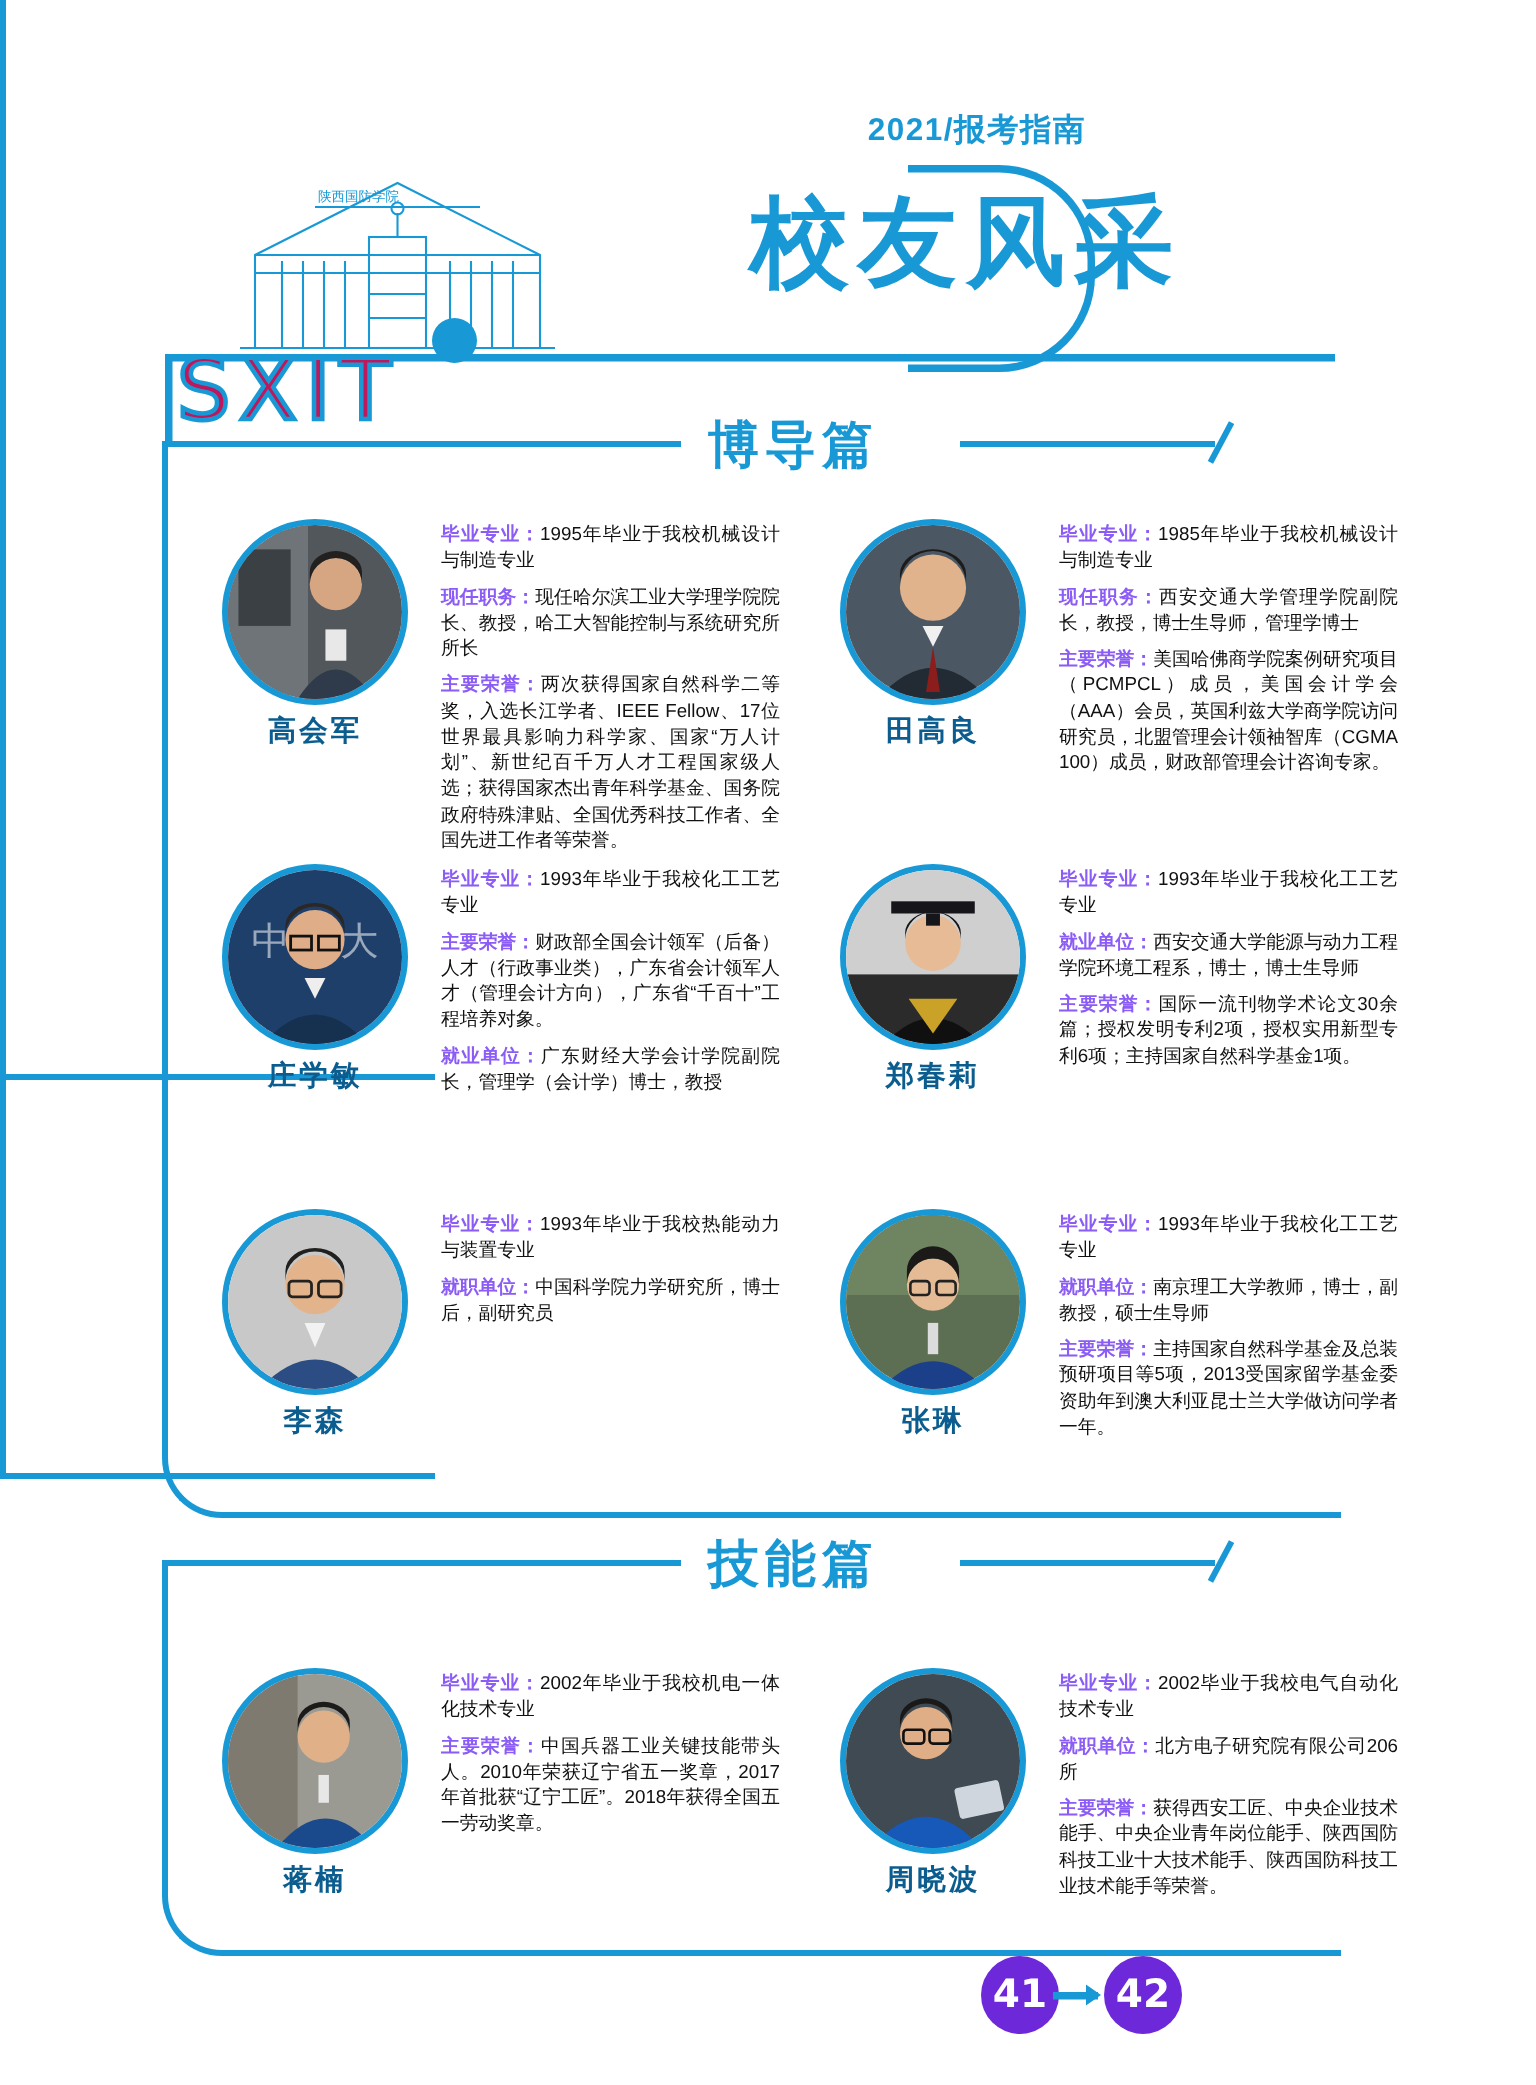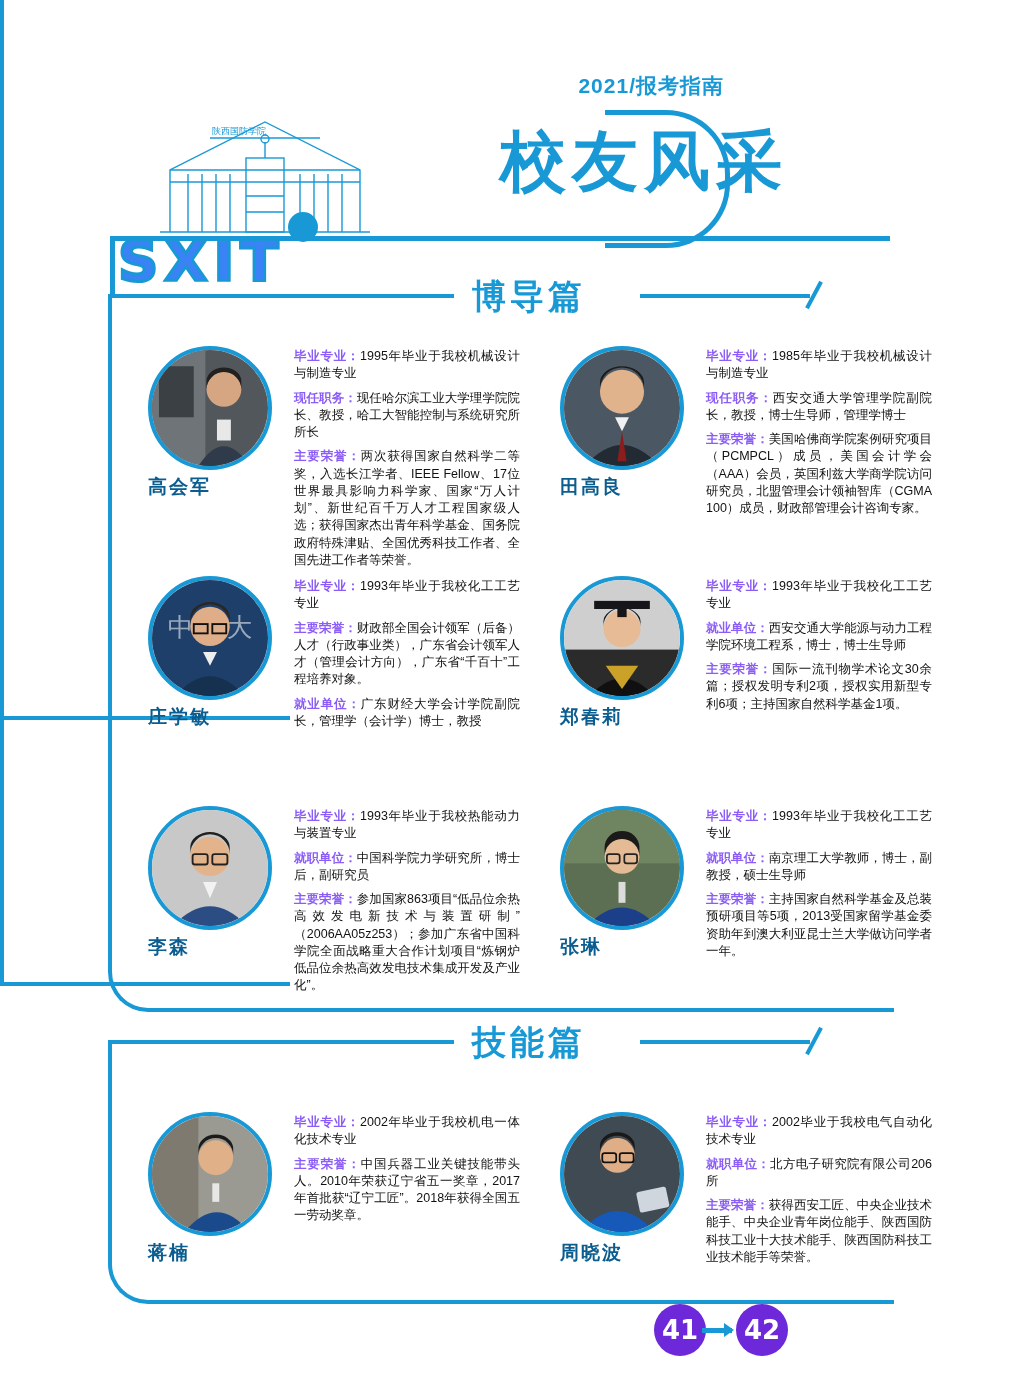"SXIT" .sxit { color: #3b82f6 -> #be185d; font-weight: bold -> normal }
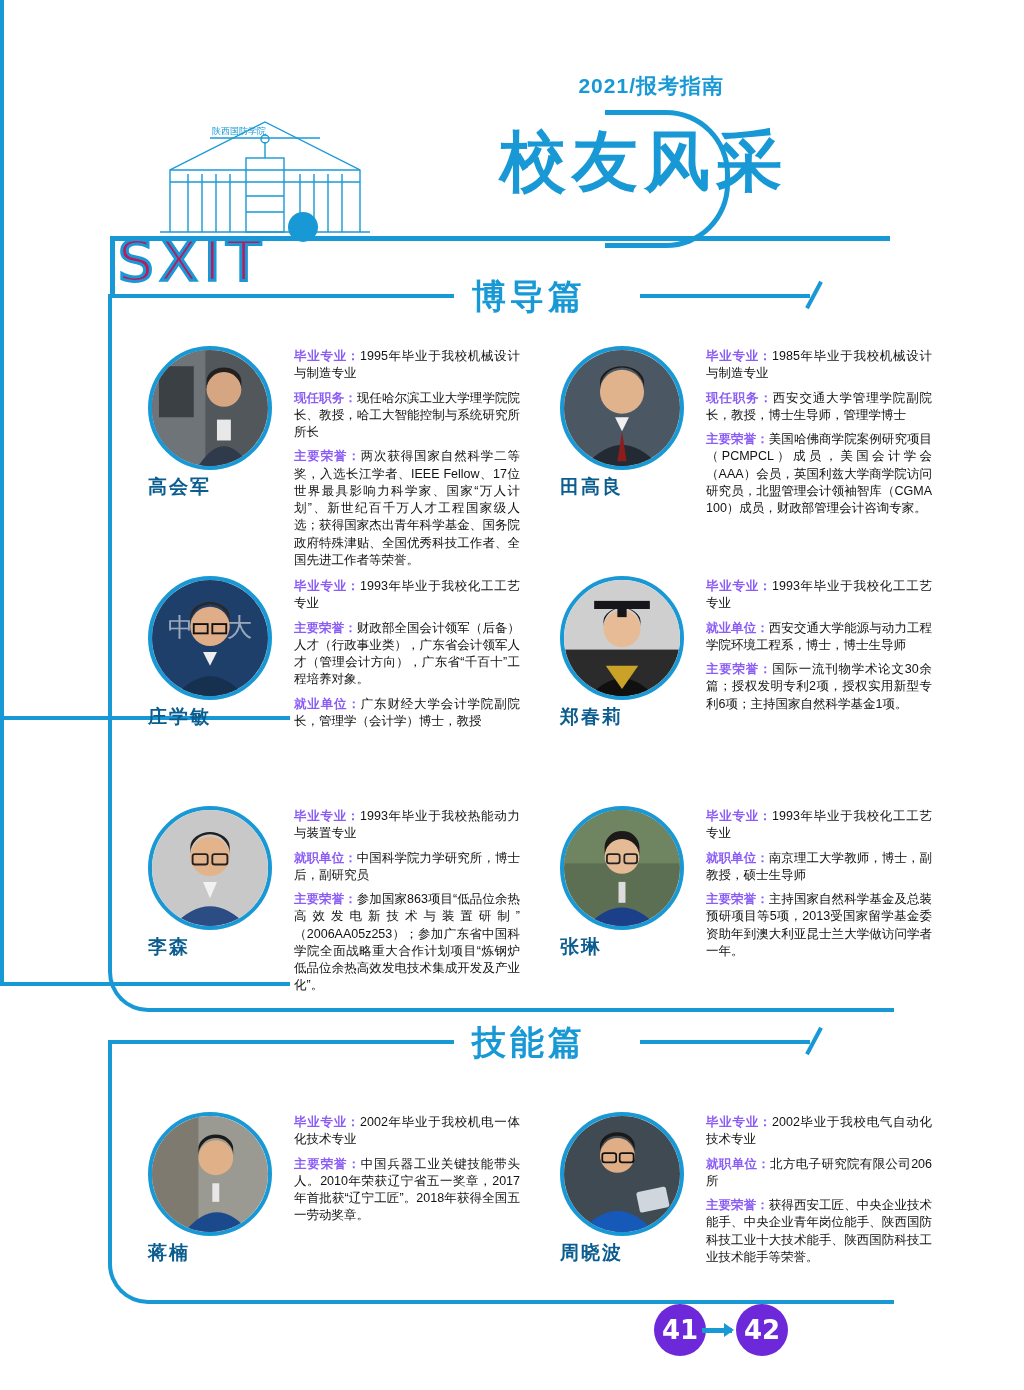"高会军" .name { text-align: none -> center }
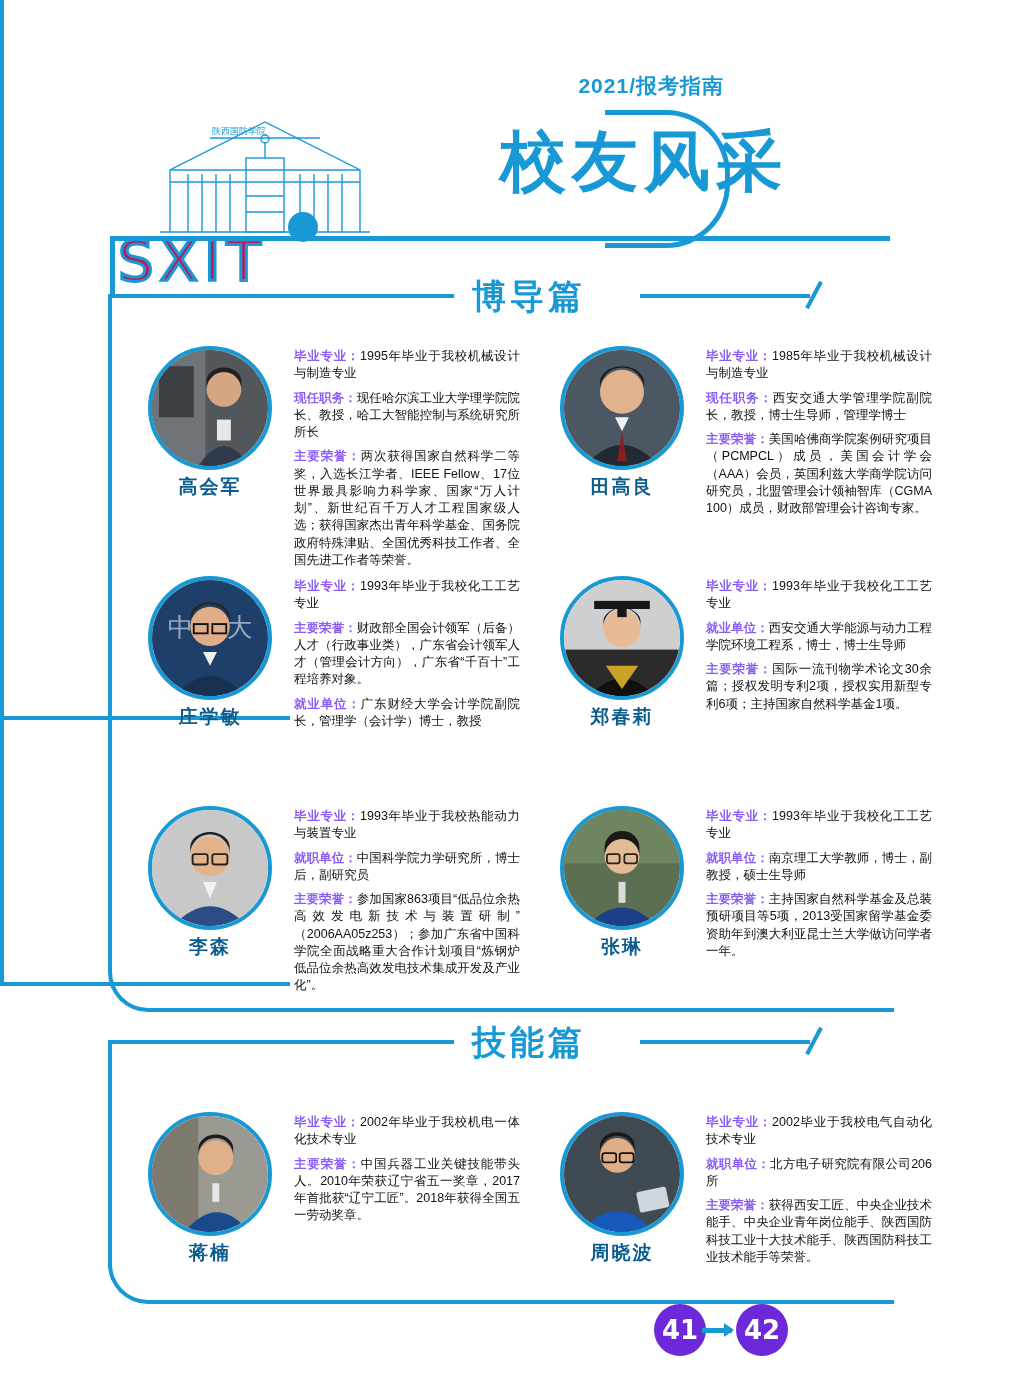"主要荣誉：参加国家863项目“低品位余热高效发电新技术与装置研制”（2006AA" p { html: <p><span>主要荣誉：</span><span>参加国家863项目“低品位余热高效发电新技术与装置研制”（2006AA05z253）；参加广东省中国科学院全面战略重大合作计划项目“炼钢炉低品位余热高效发电技术集成开发及产业化”。</span></p> -> none }
